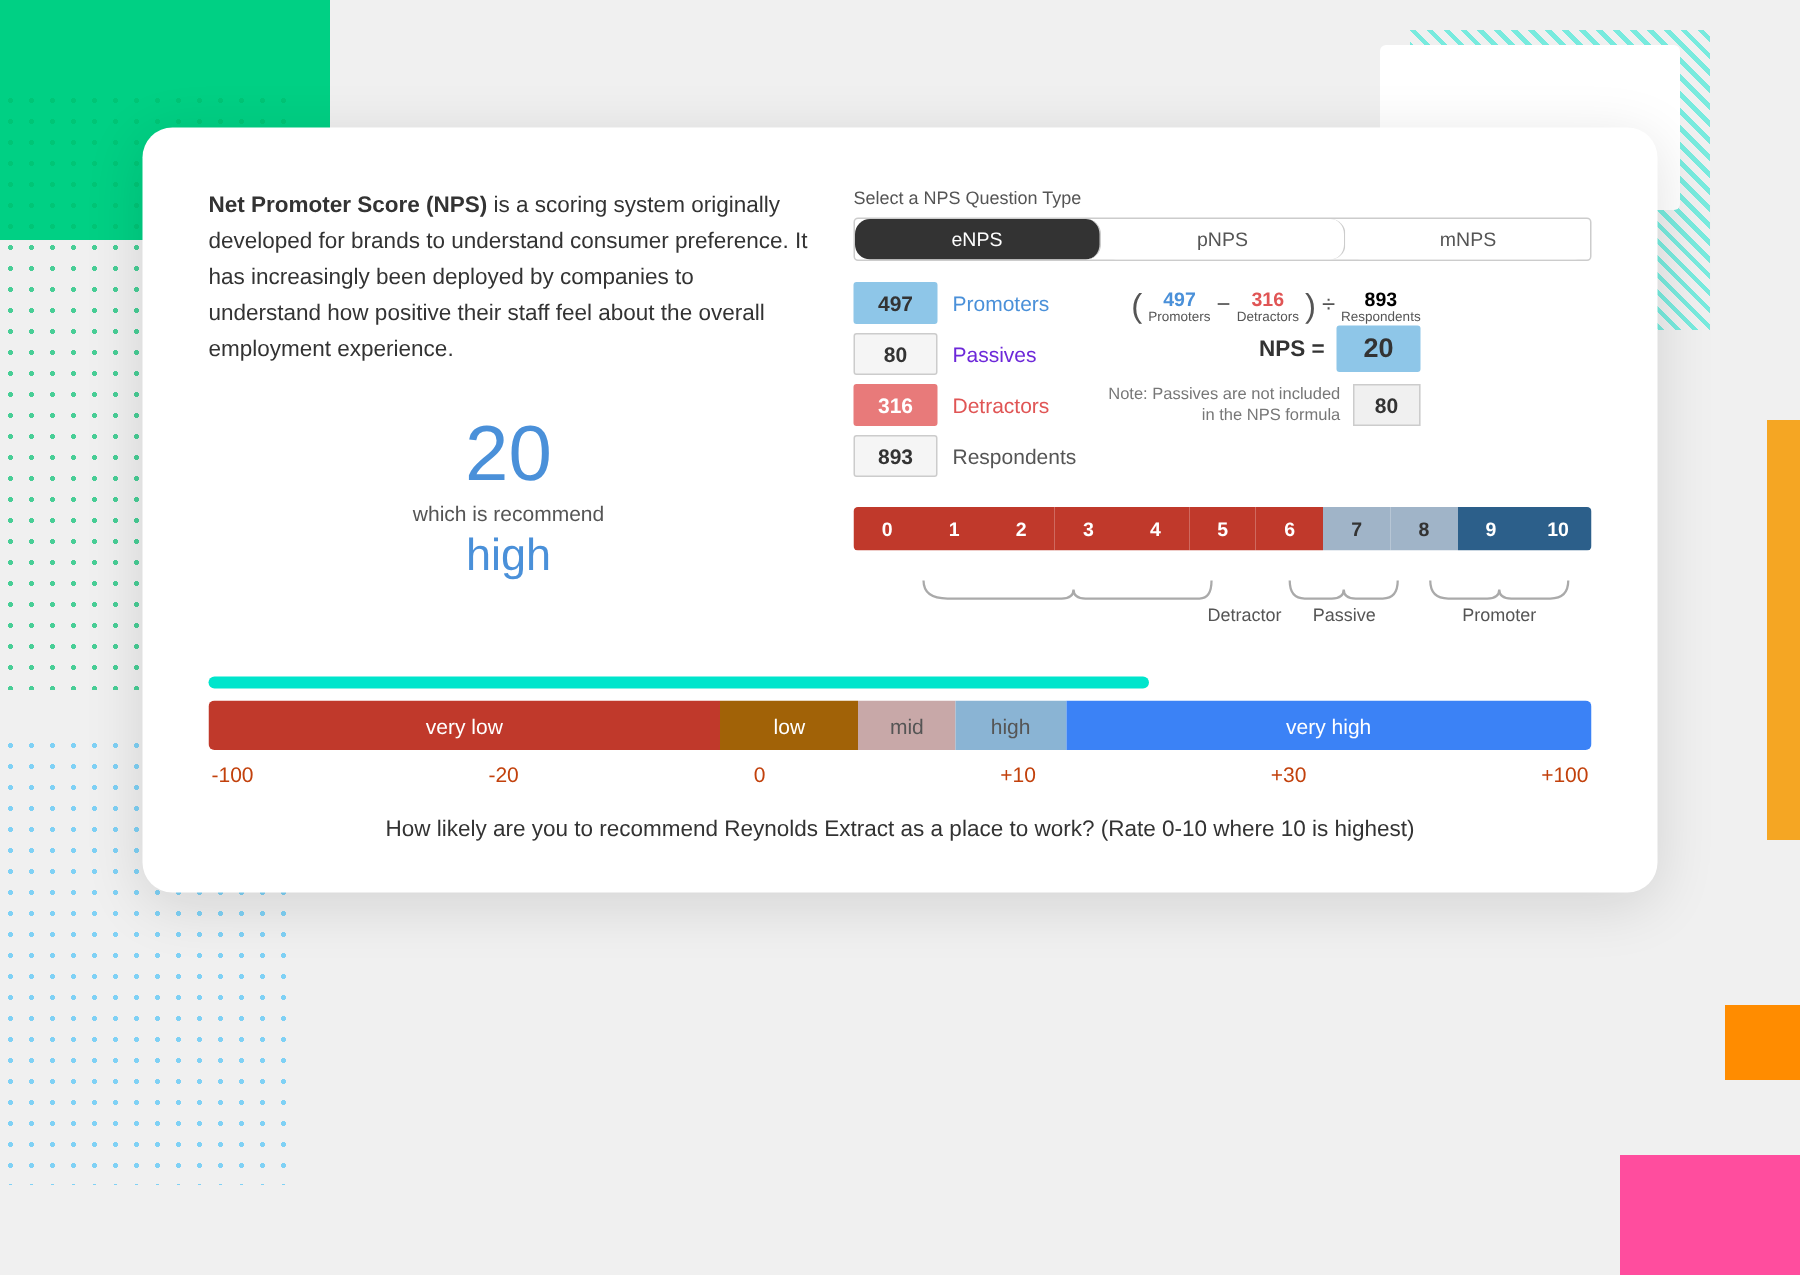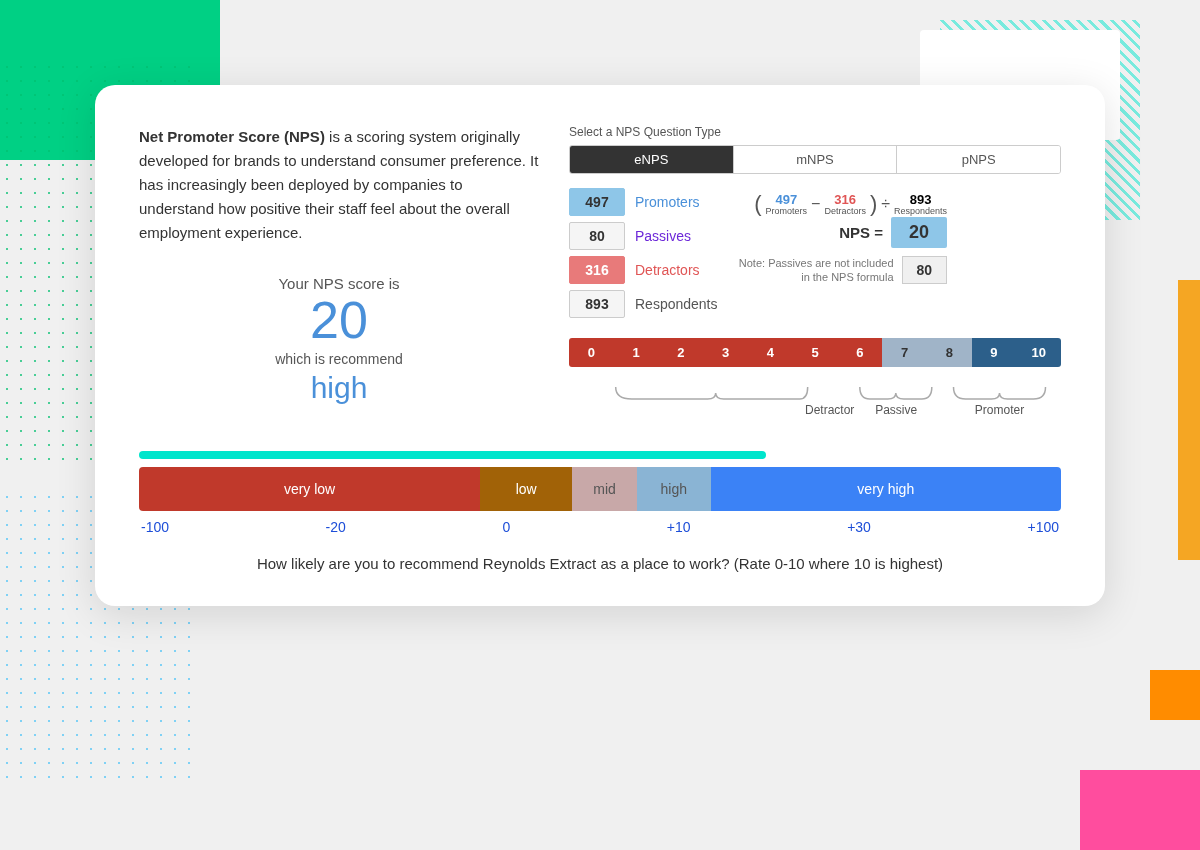"eNPS" .tab { border-radius: none -> 10px }
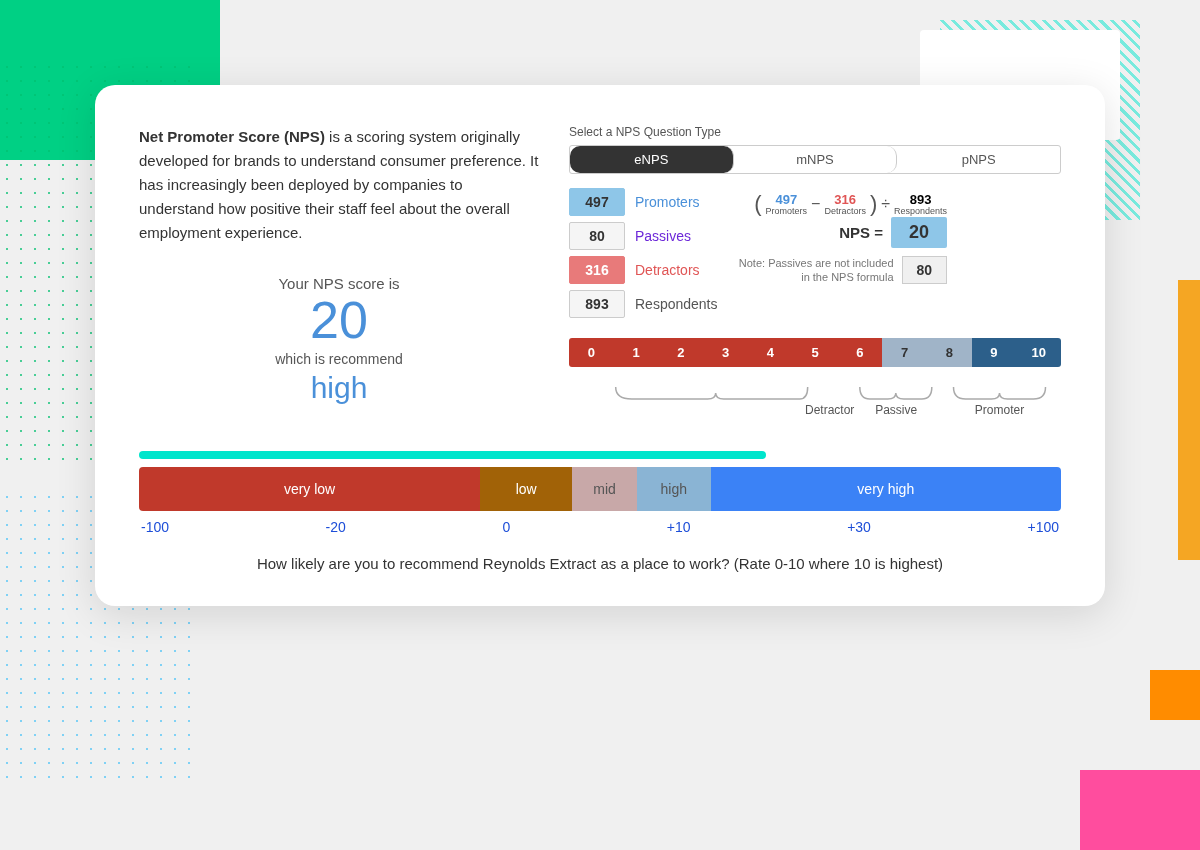"mNPS" div.tab { order: before "pNPS" -> after "pNPS" }
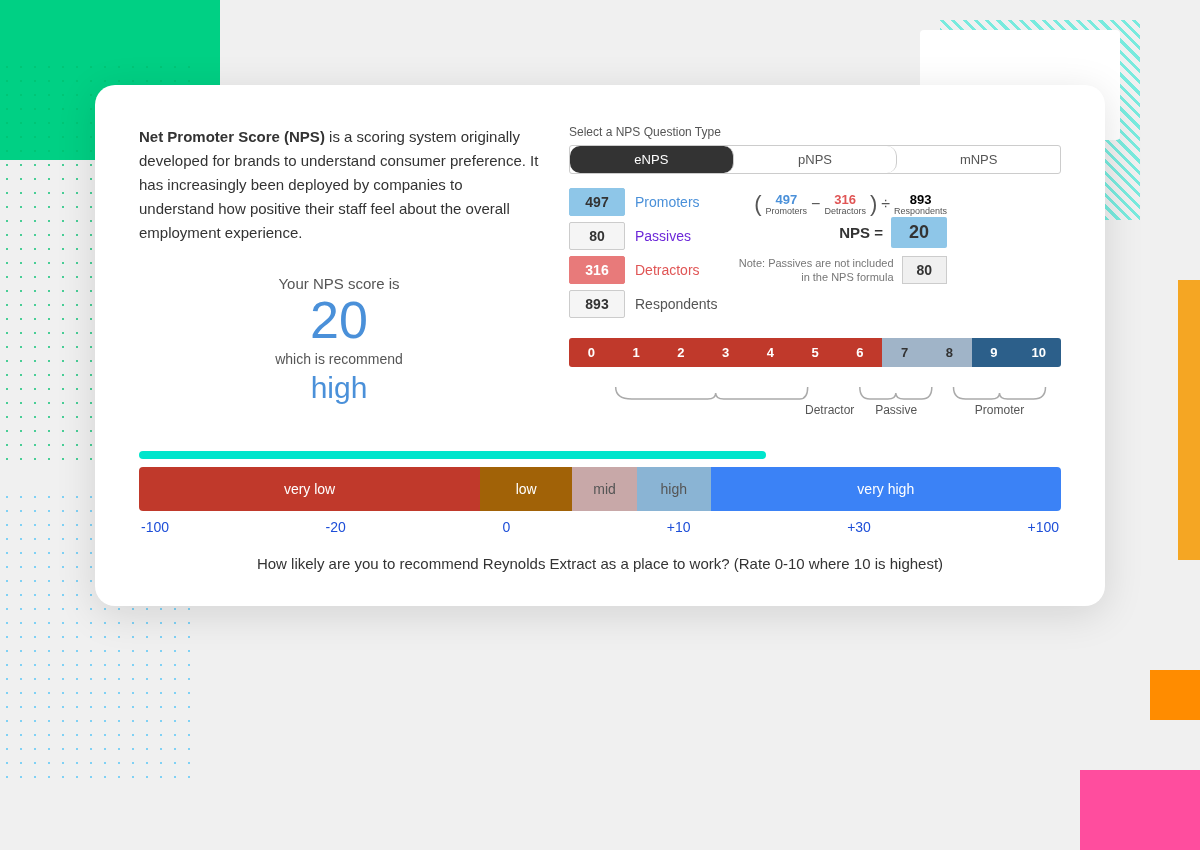"Your NPS score is" div.nps-score-label { html: <div>Your NPS score is</div> -> none }
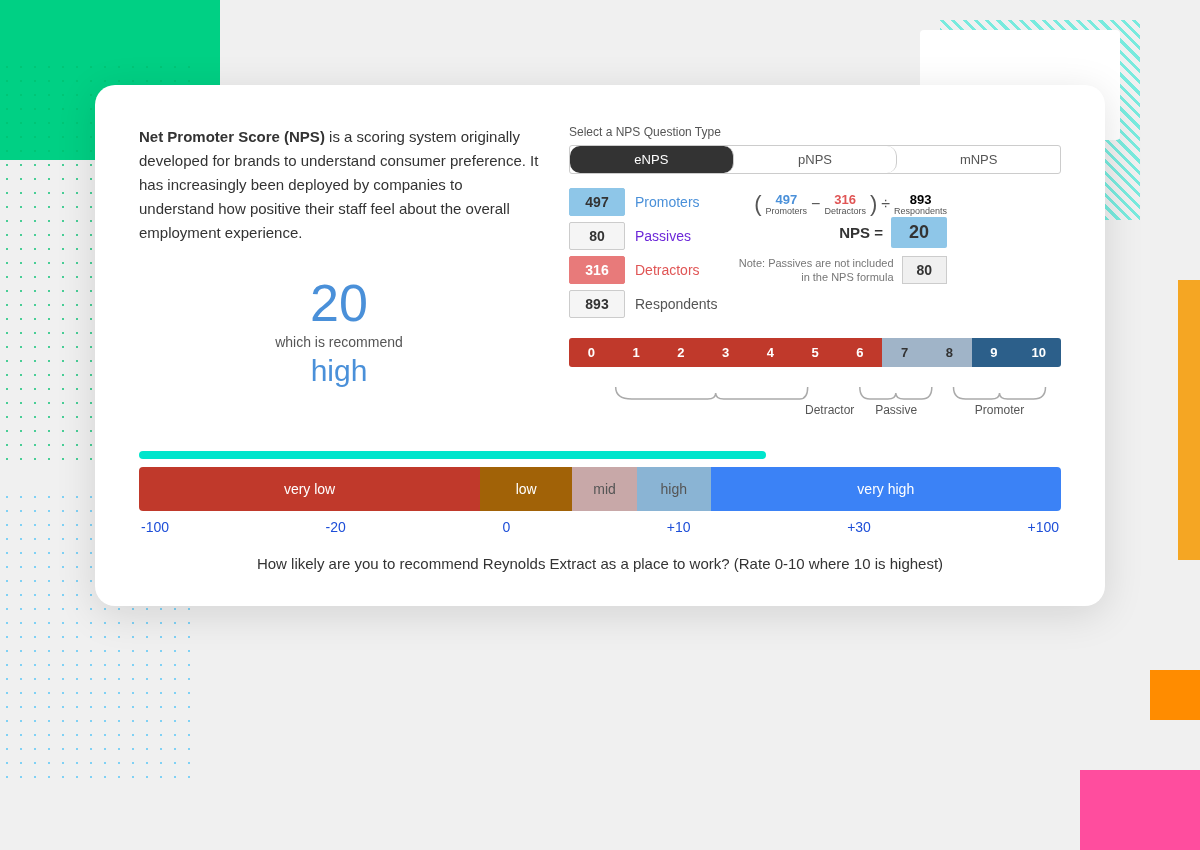"very low" .score-bar { height: 44px -> 33px }
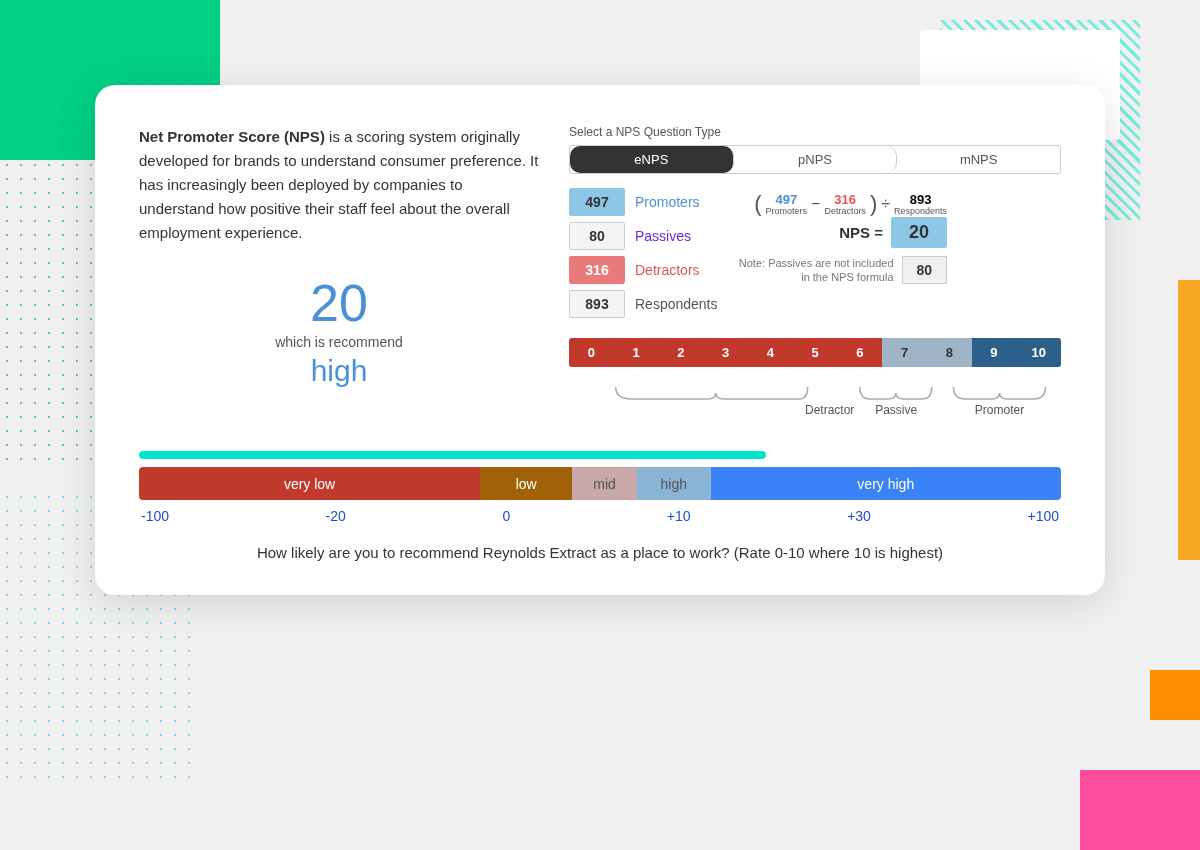"-100" .bar-axis { color: #1d4ed8 -> #c2410c }
